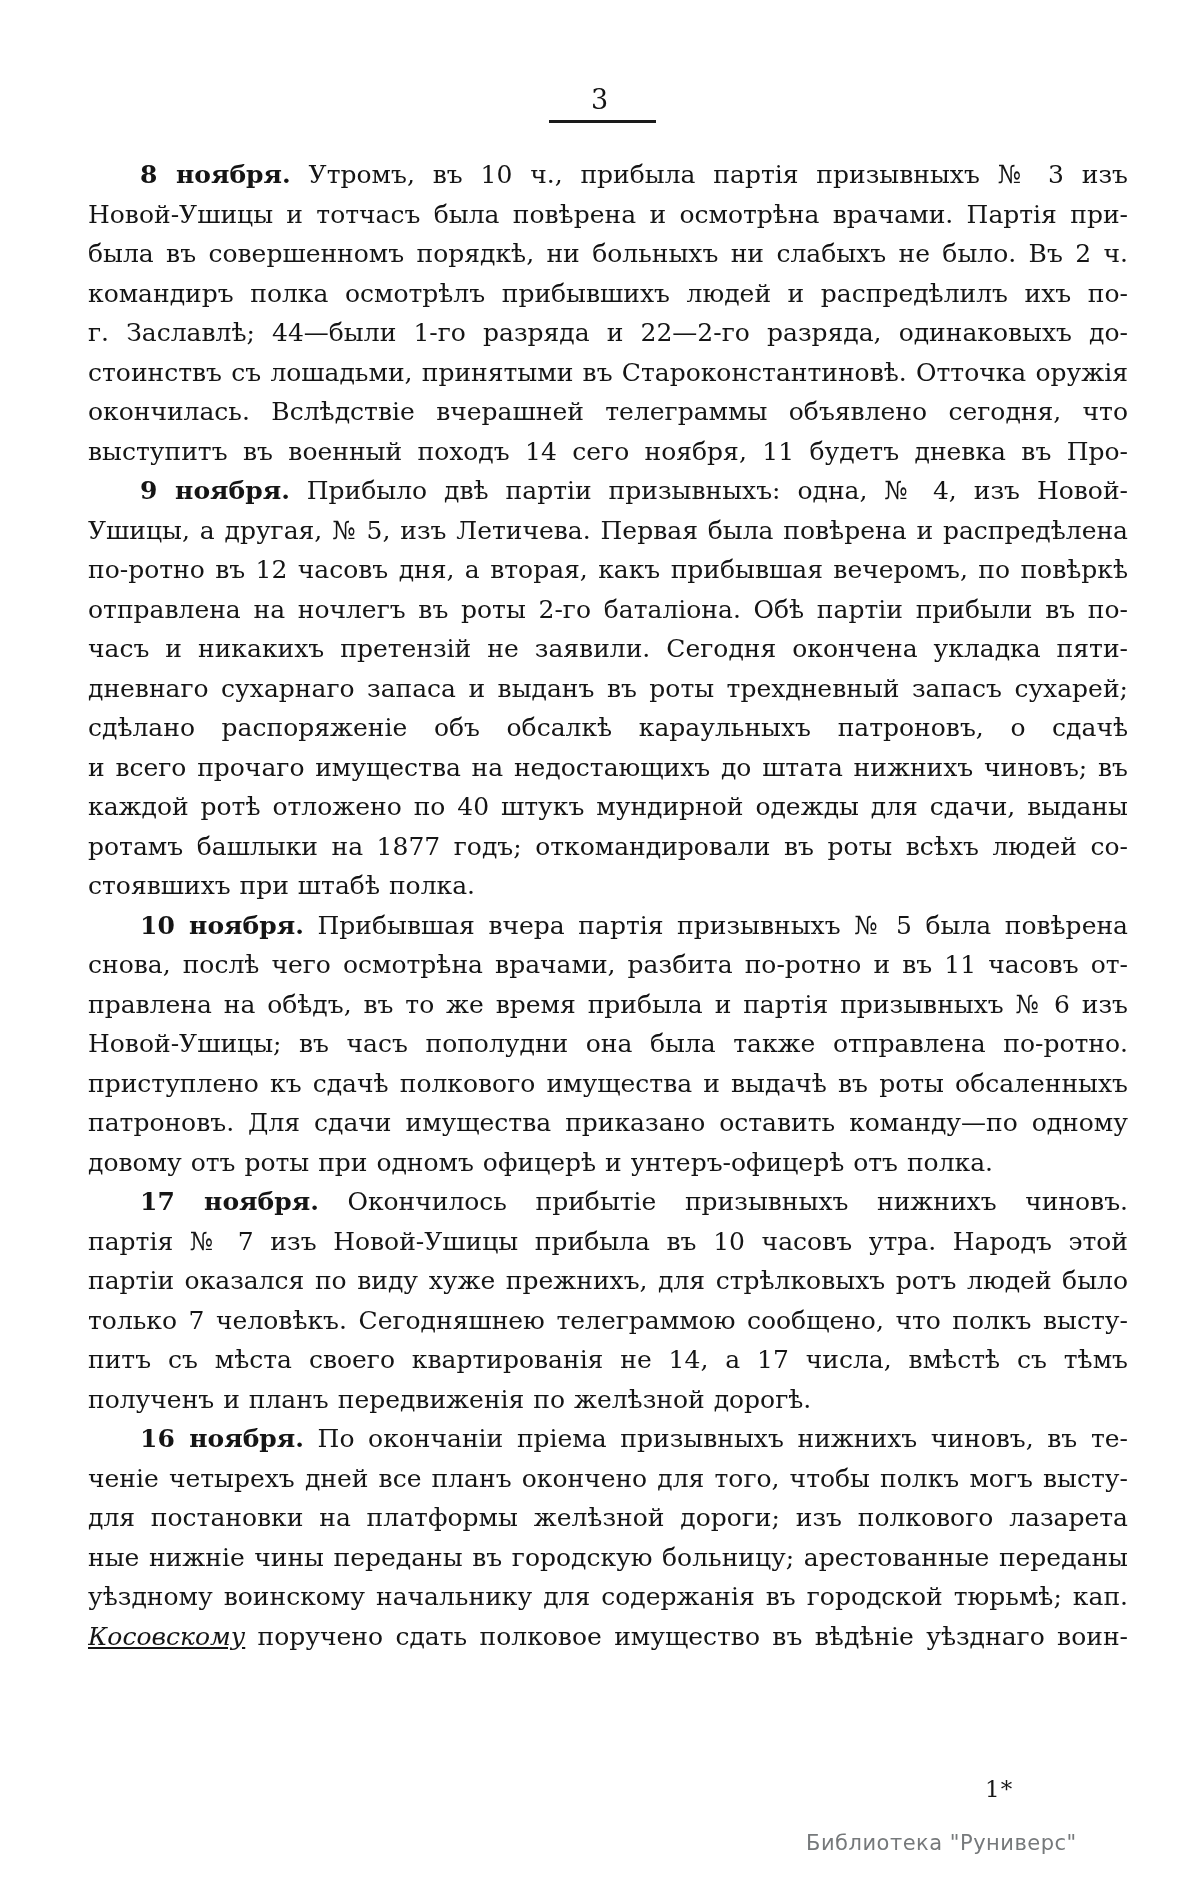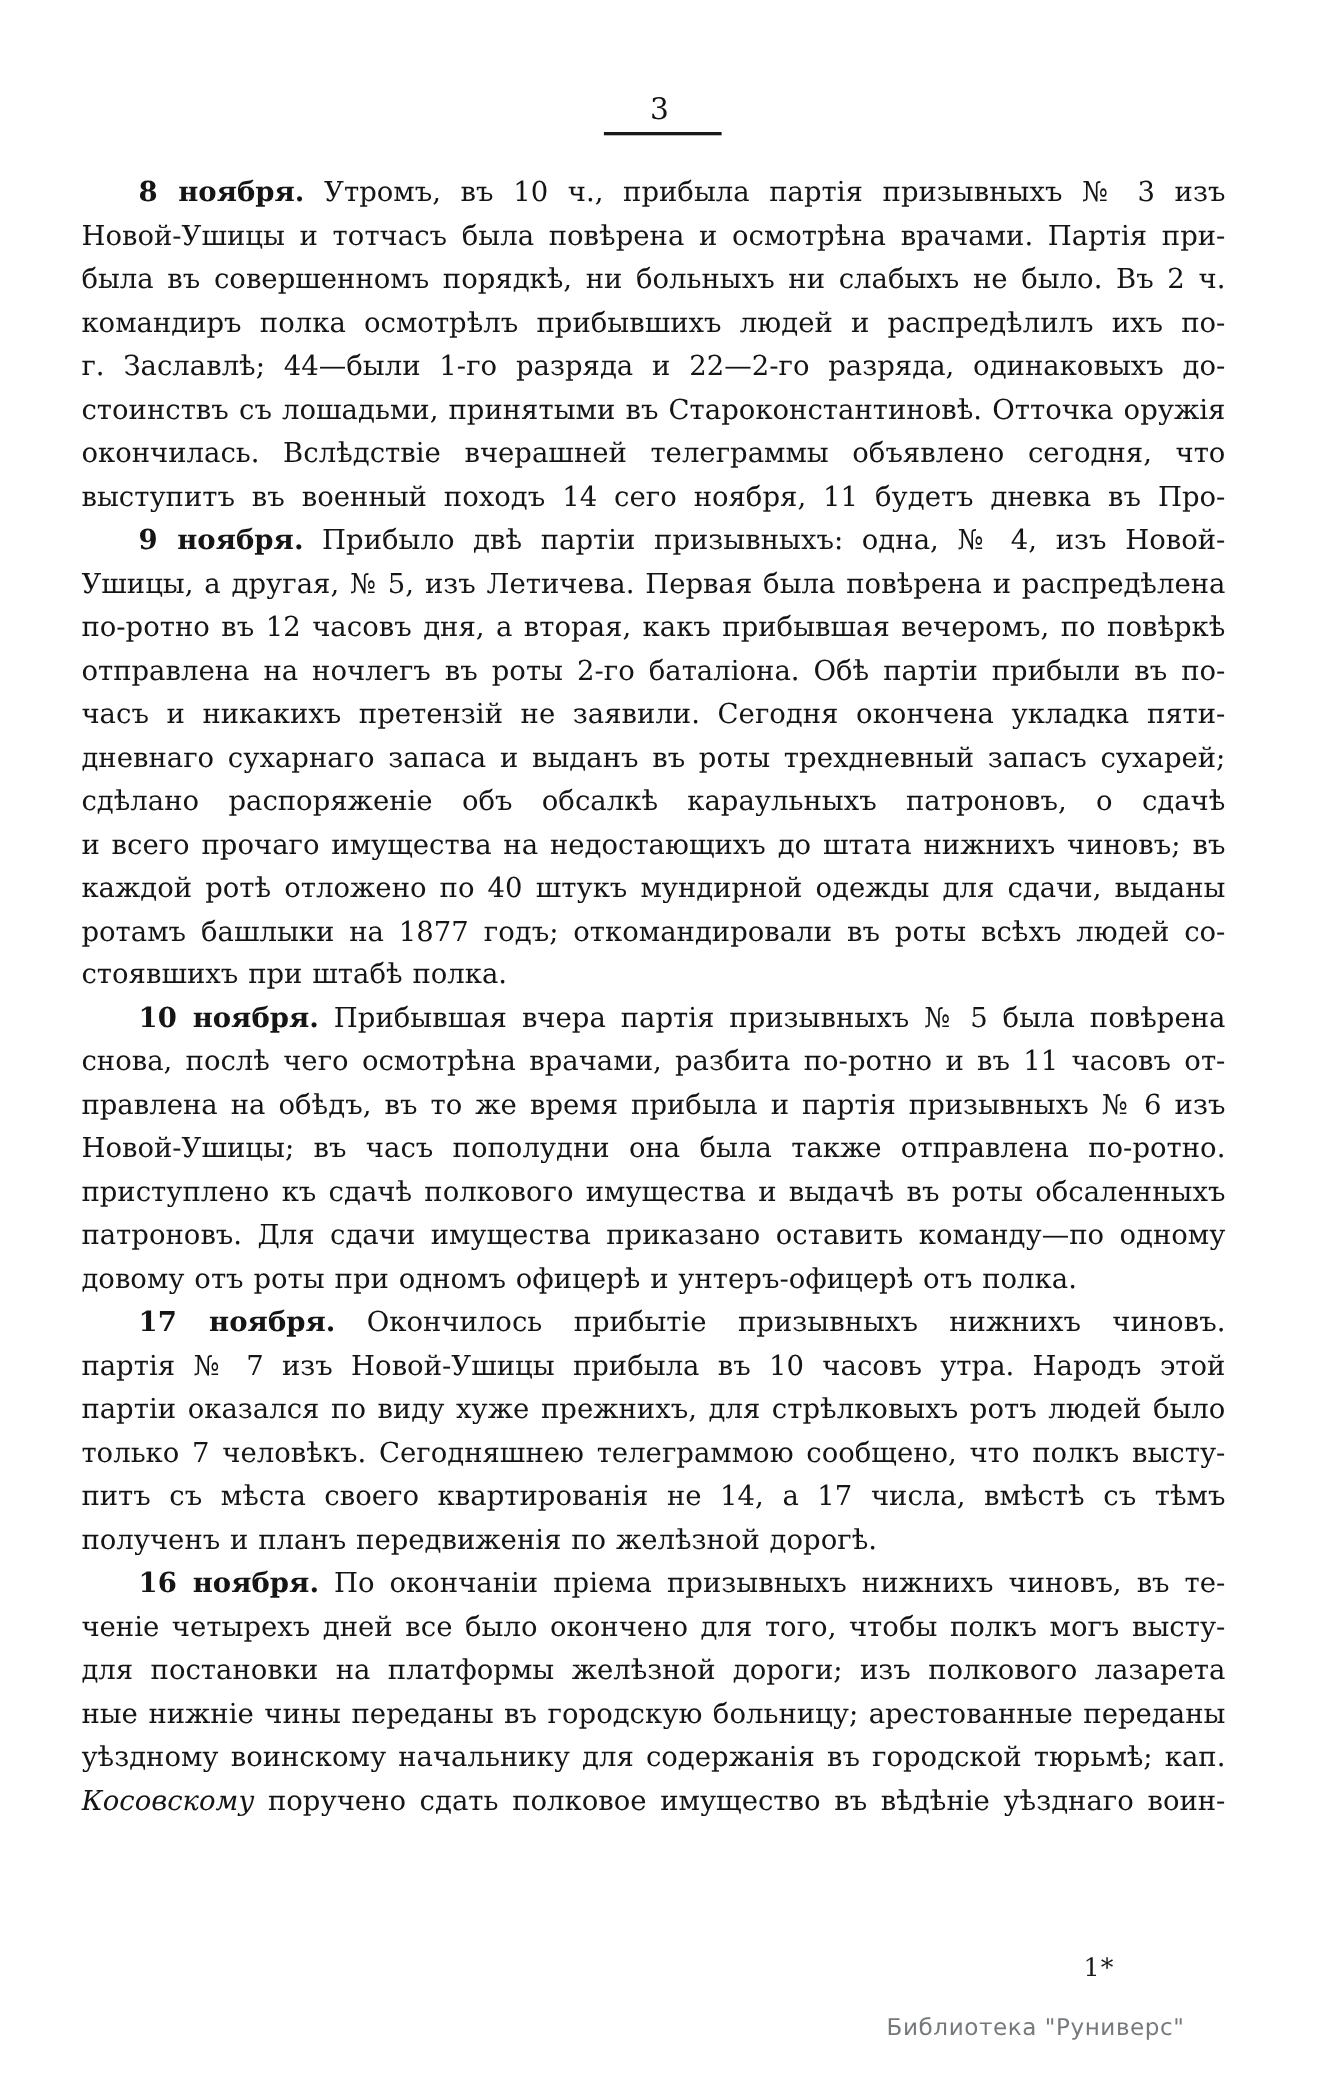"8 ноября. Утромъ, въ 10" .textblock { left: 74px -> 88px }
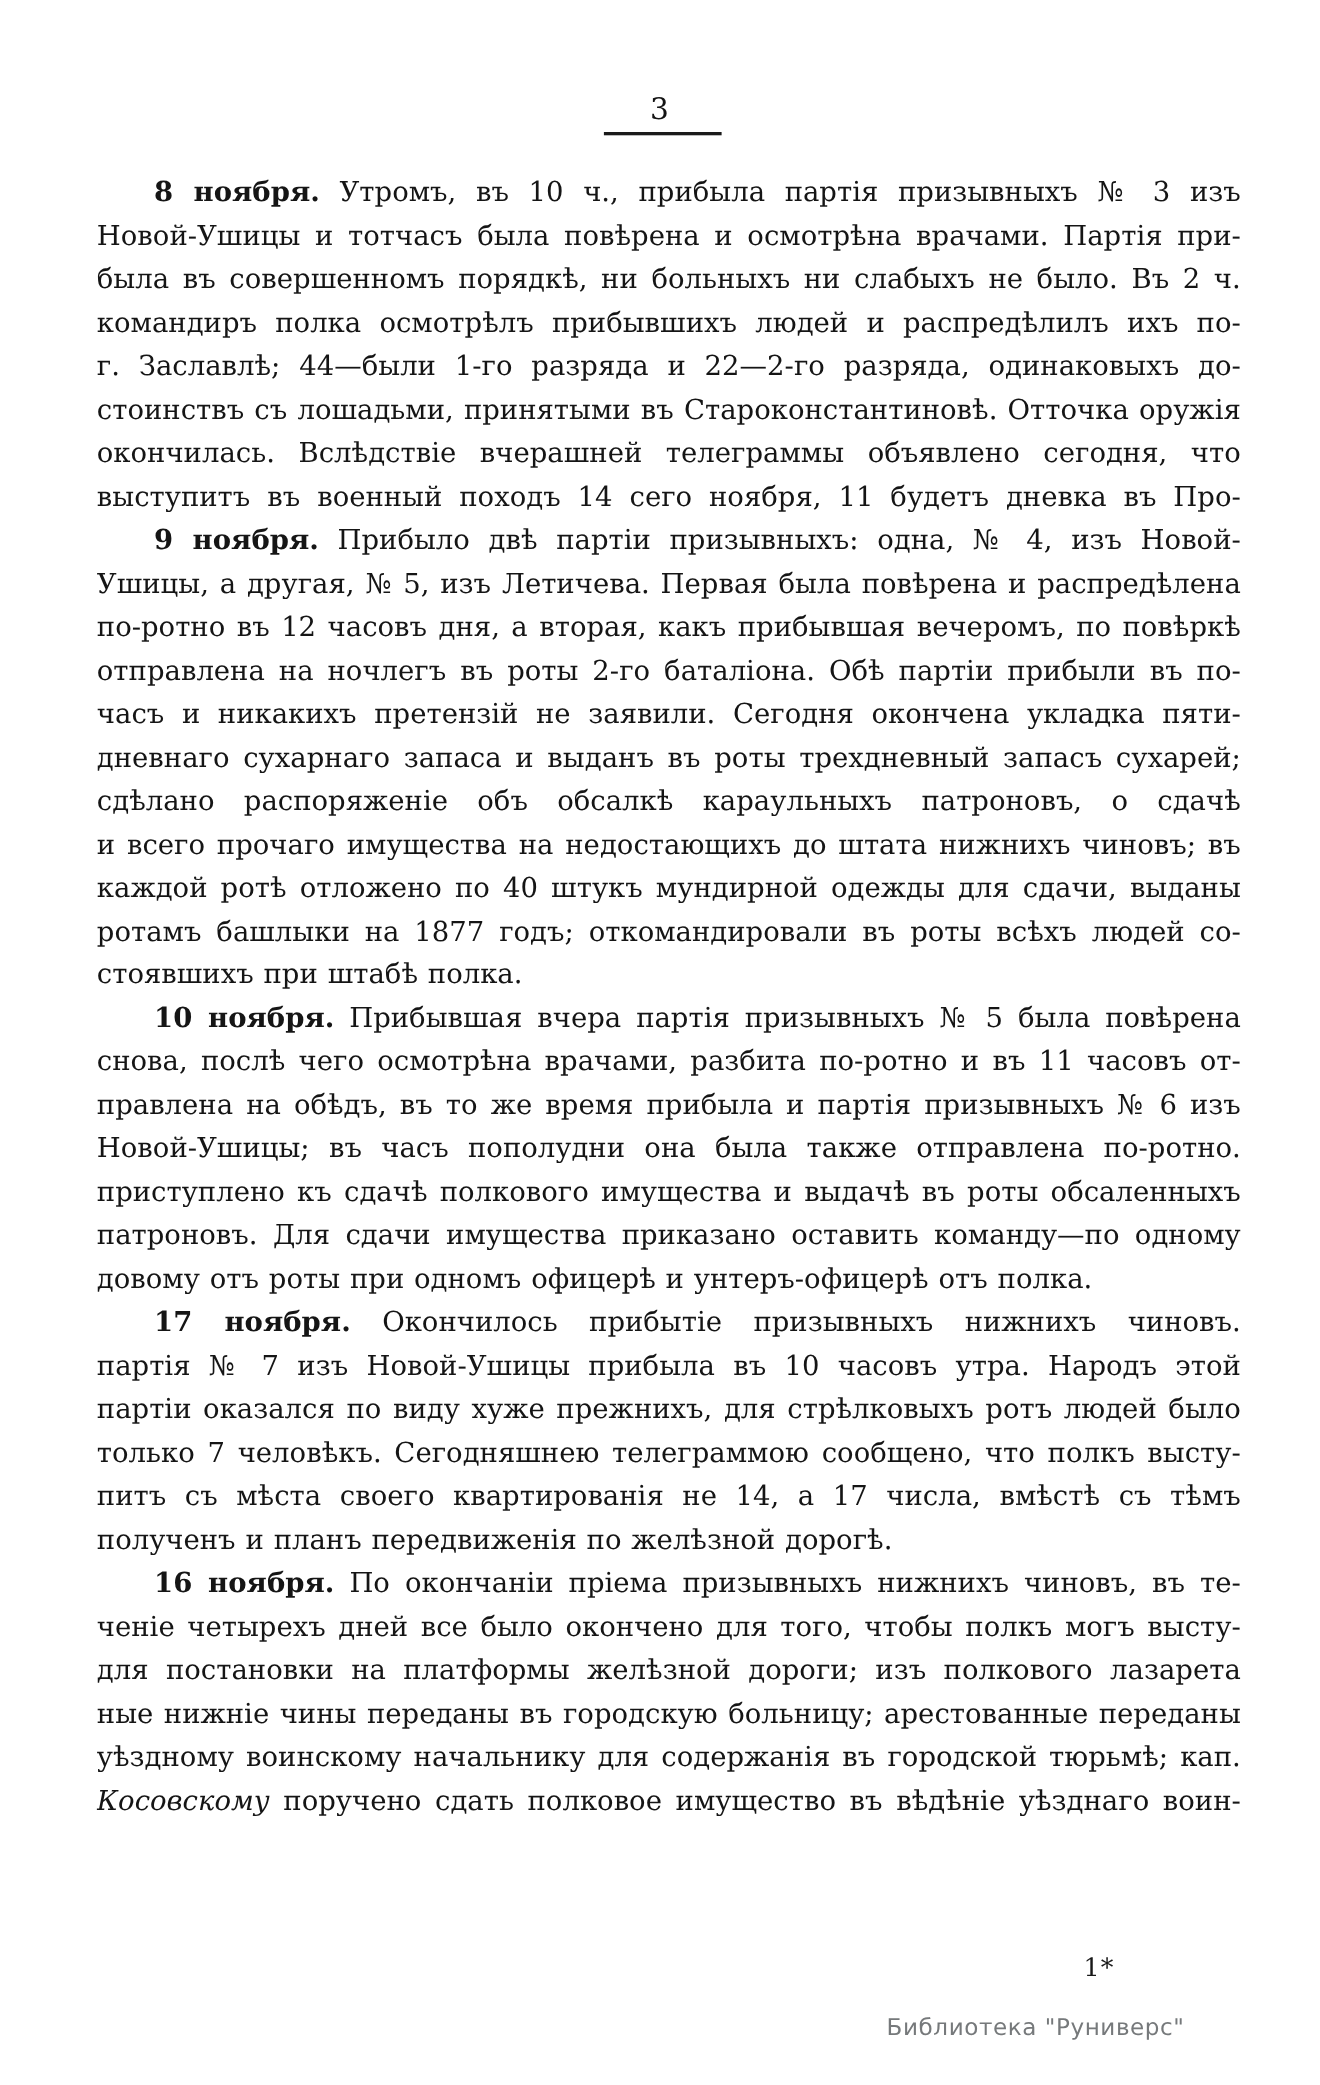"ченіе четырехъ дней все было" div.line { text: было -> планъ }
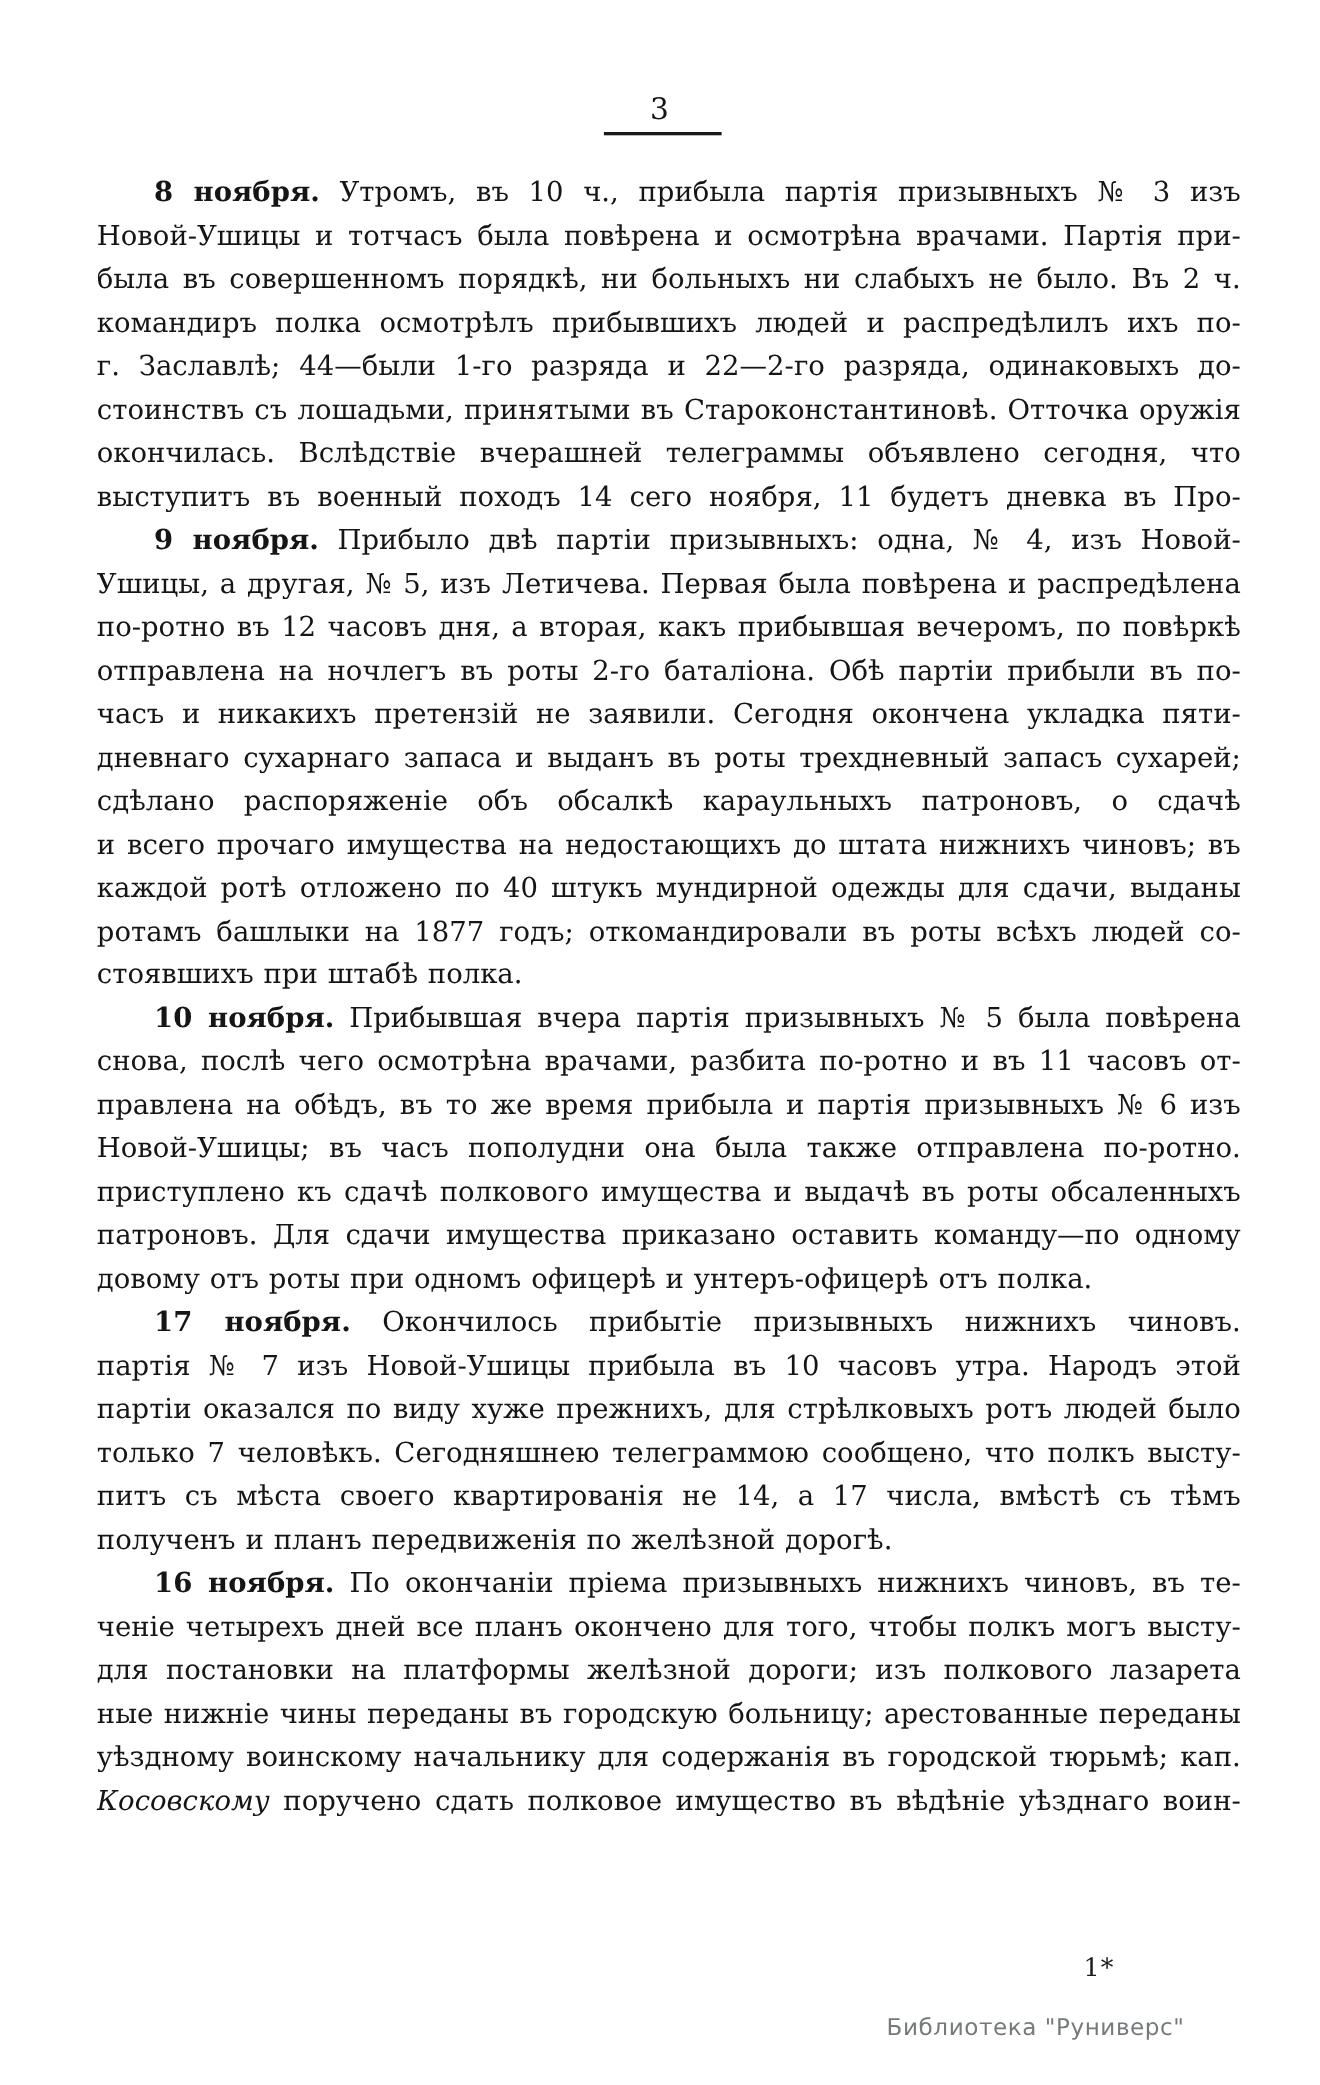"Косовскому" .lead-italic { text-decoration: none -> underline }
